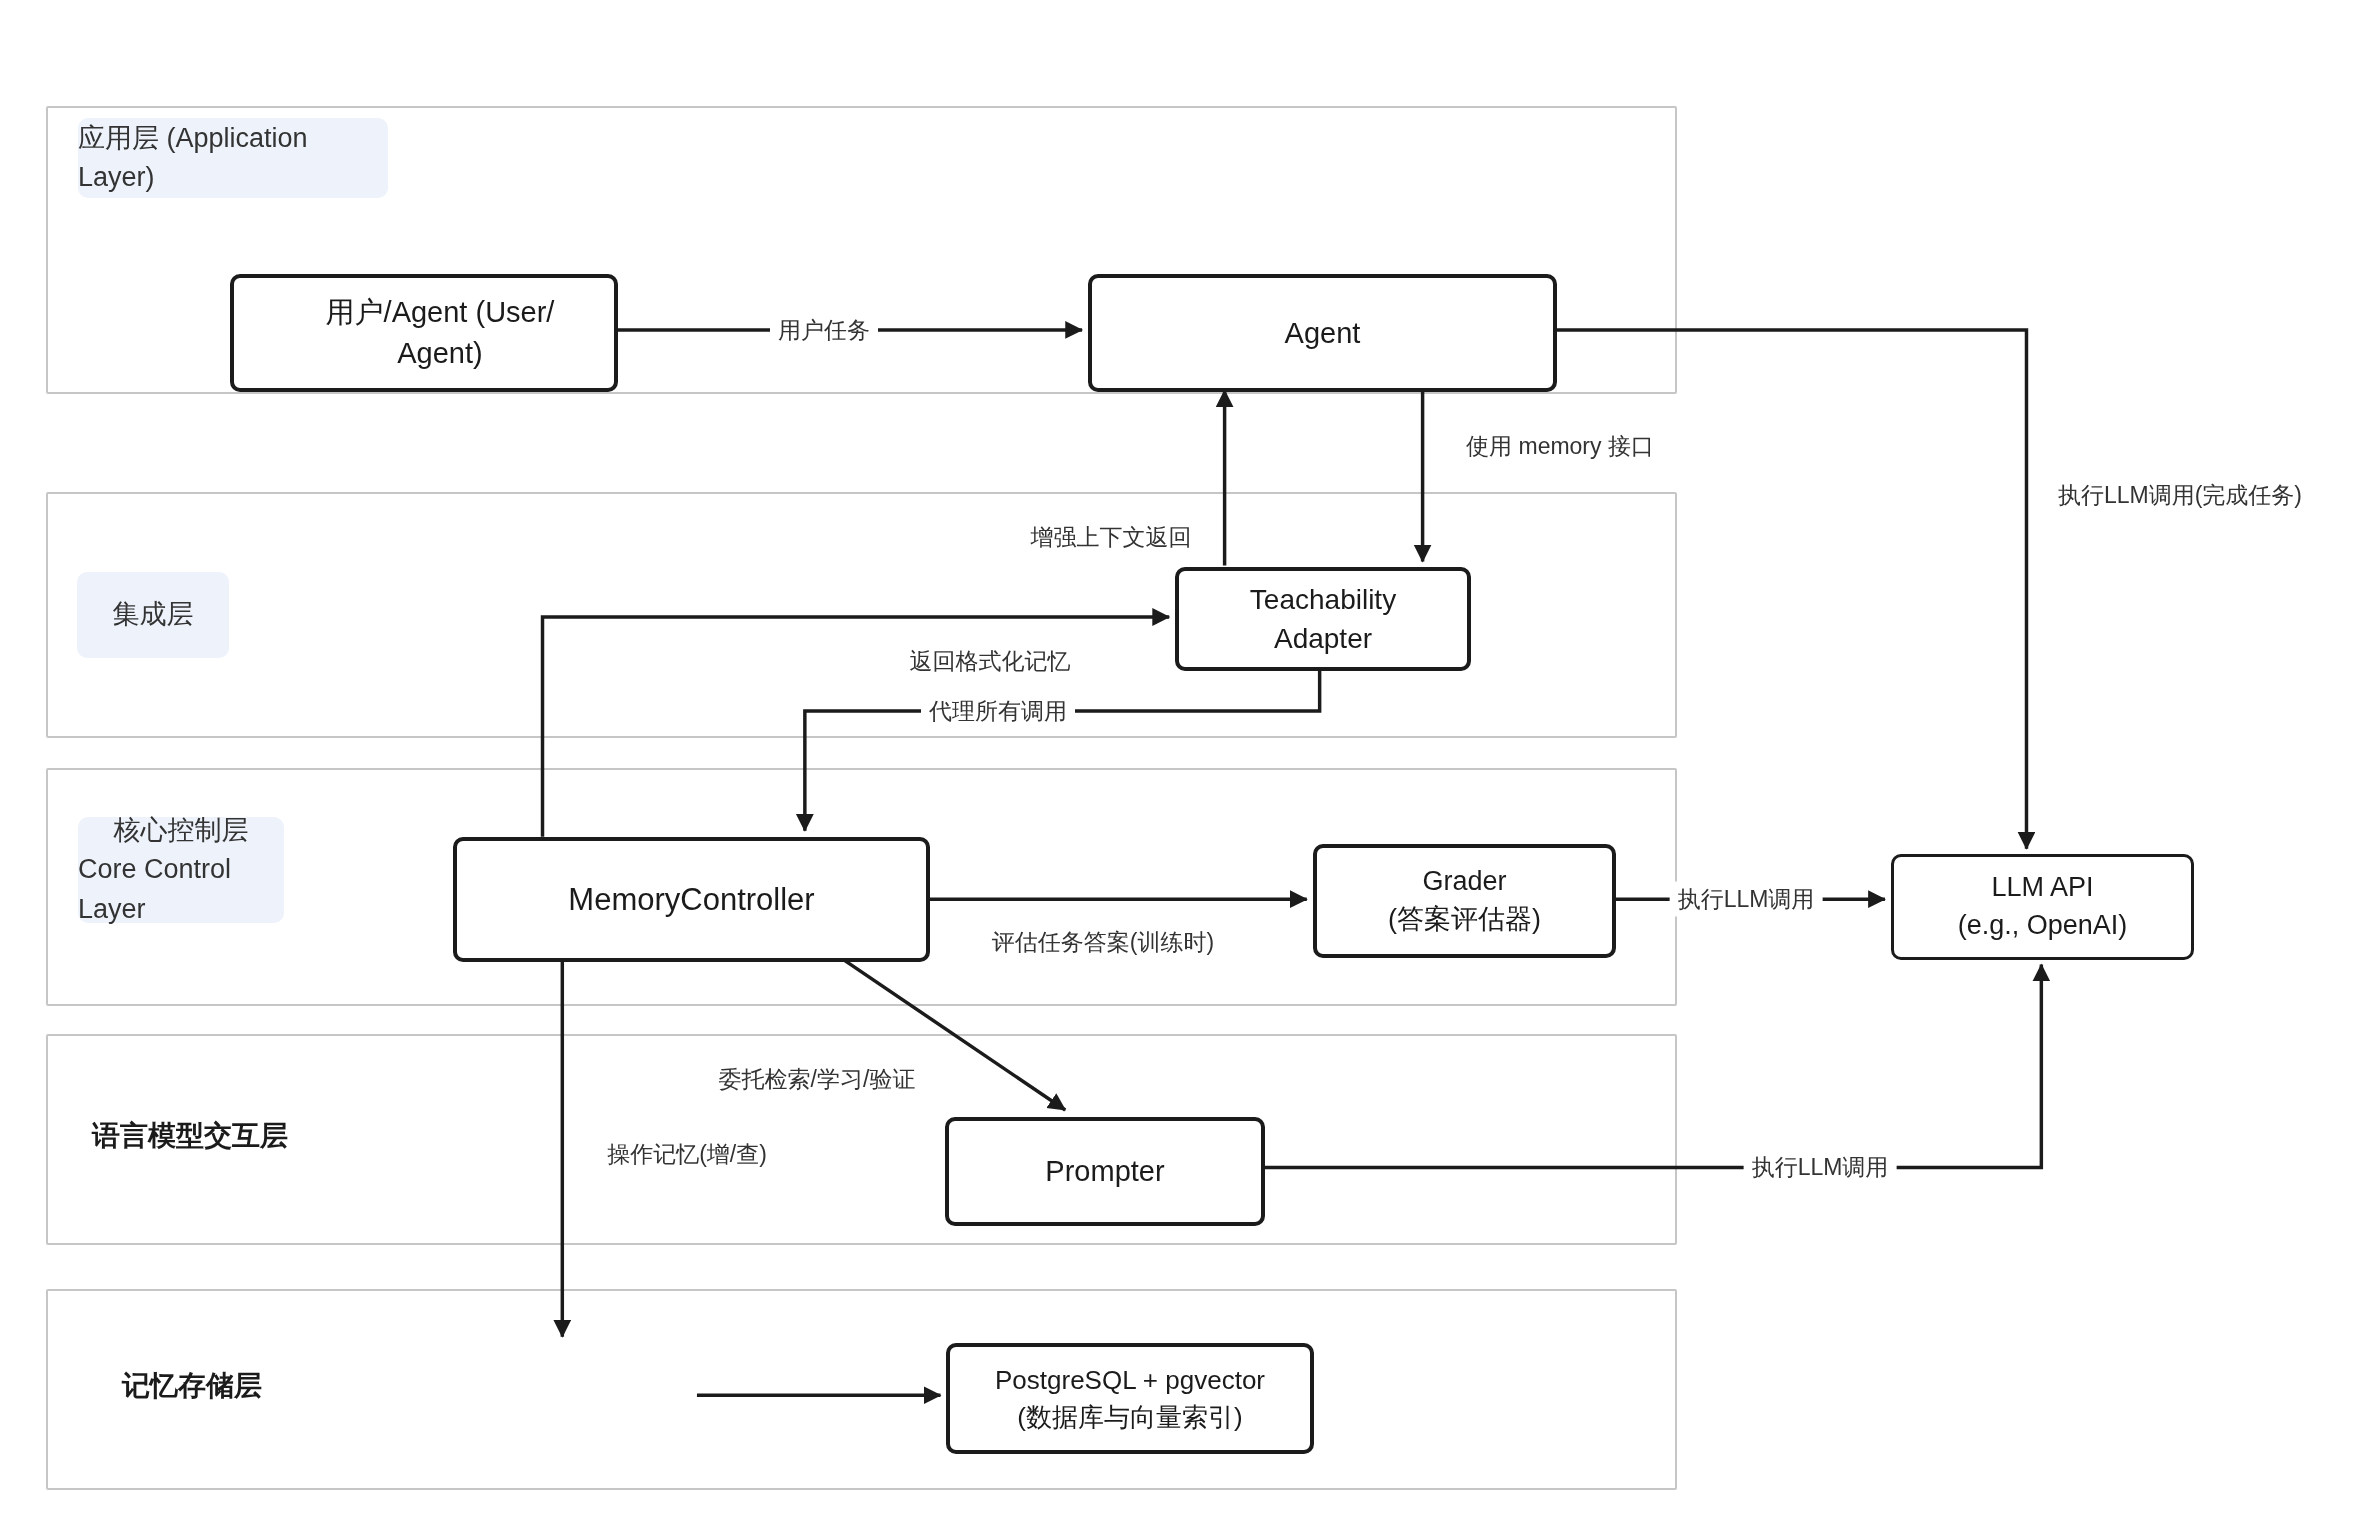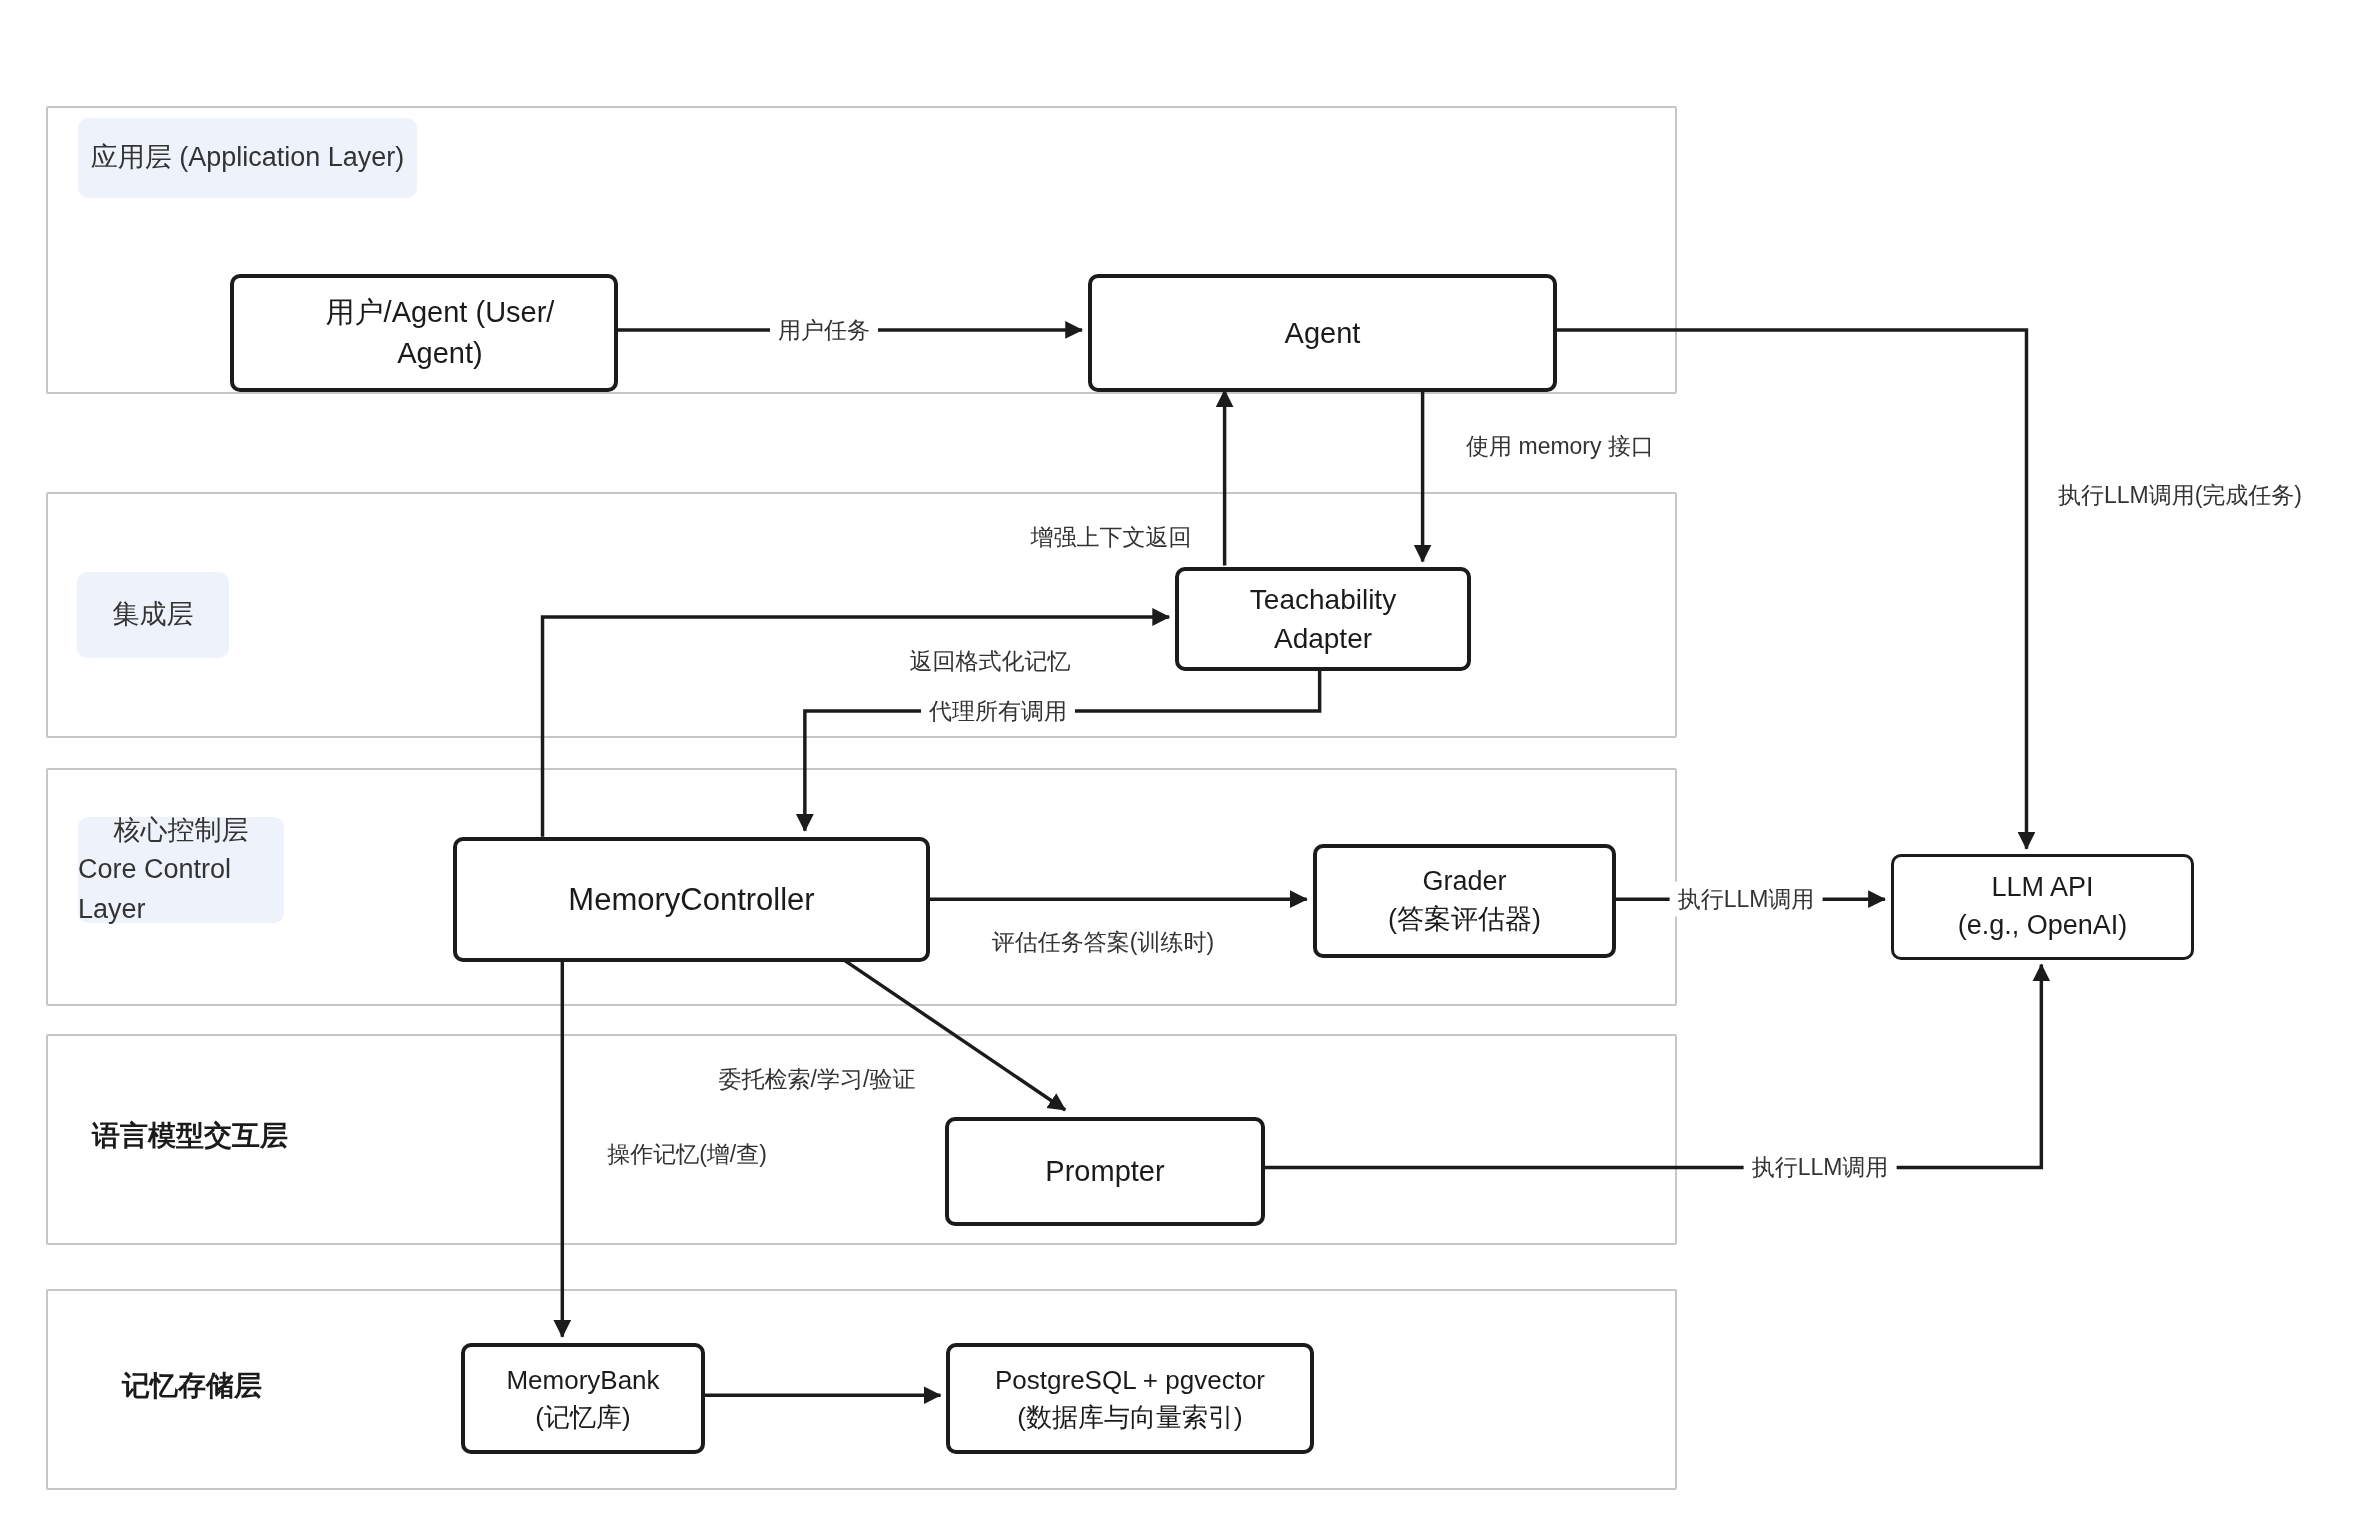"应用层 (Application Layer)" div.chip { width: 339px -> 310px }
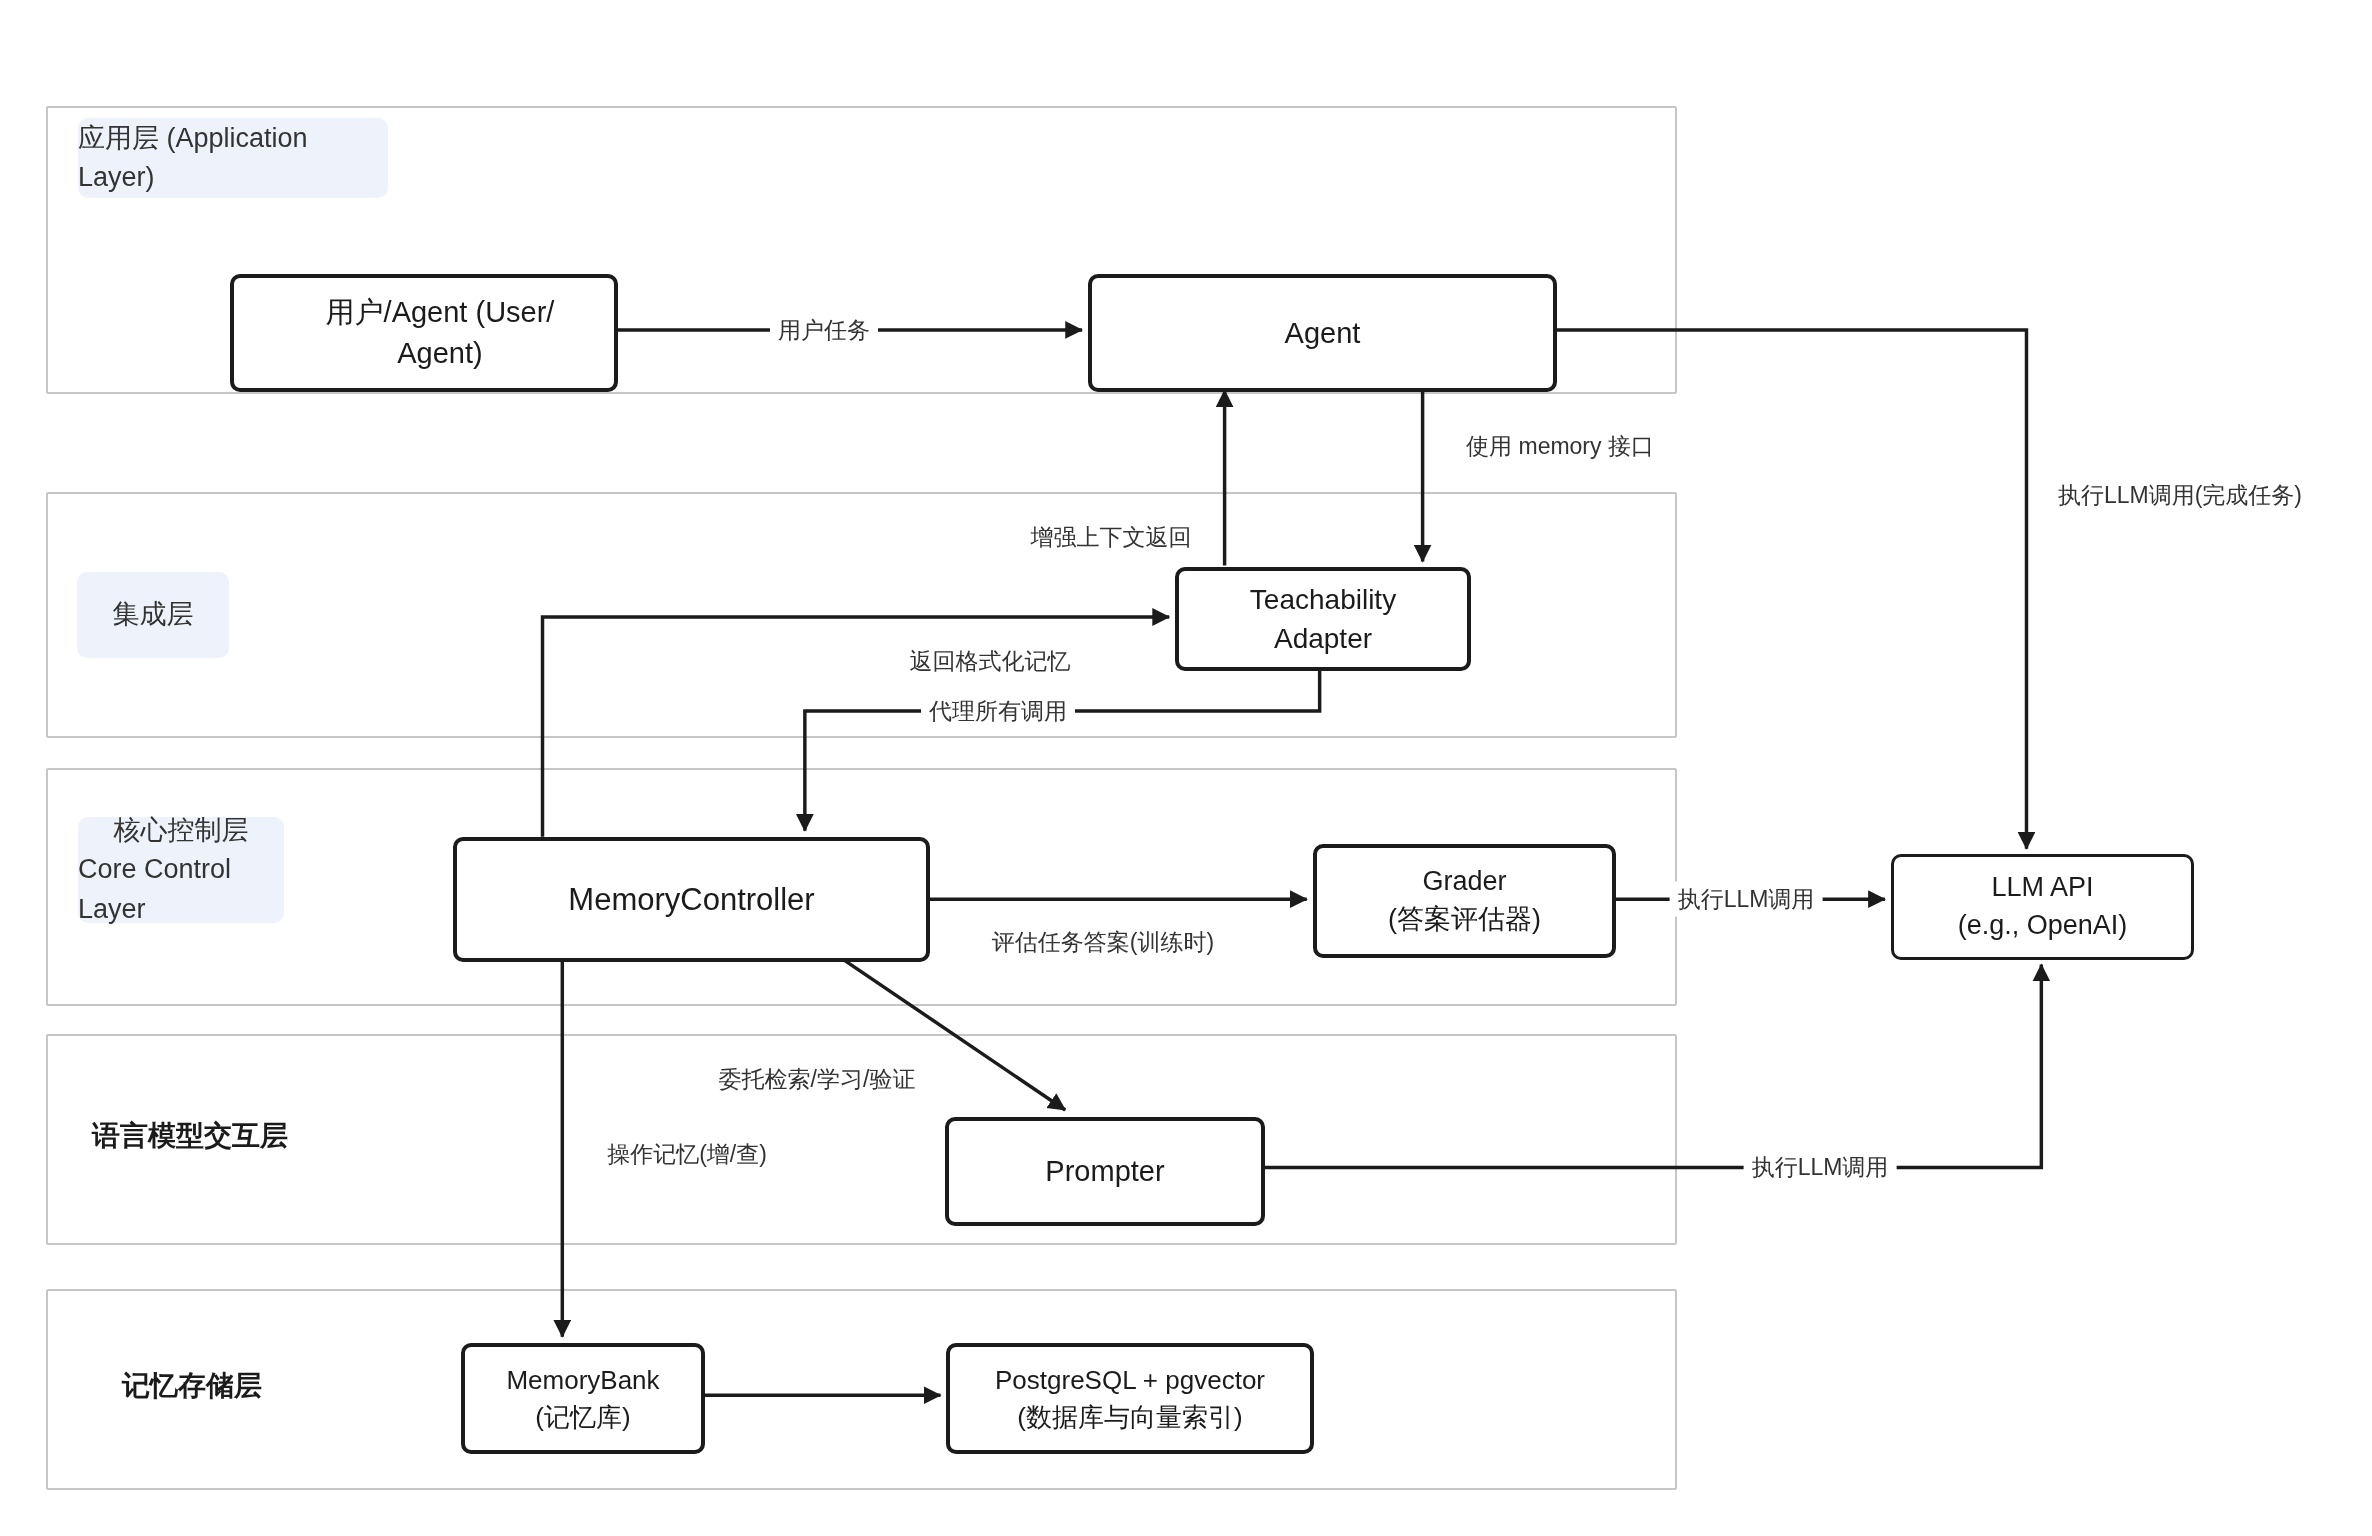"MemoryBank" div.node { html: <div> <span>MemoryBank</span> <span>(记忆库)</span> </div> -> none }
